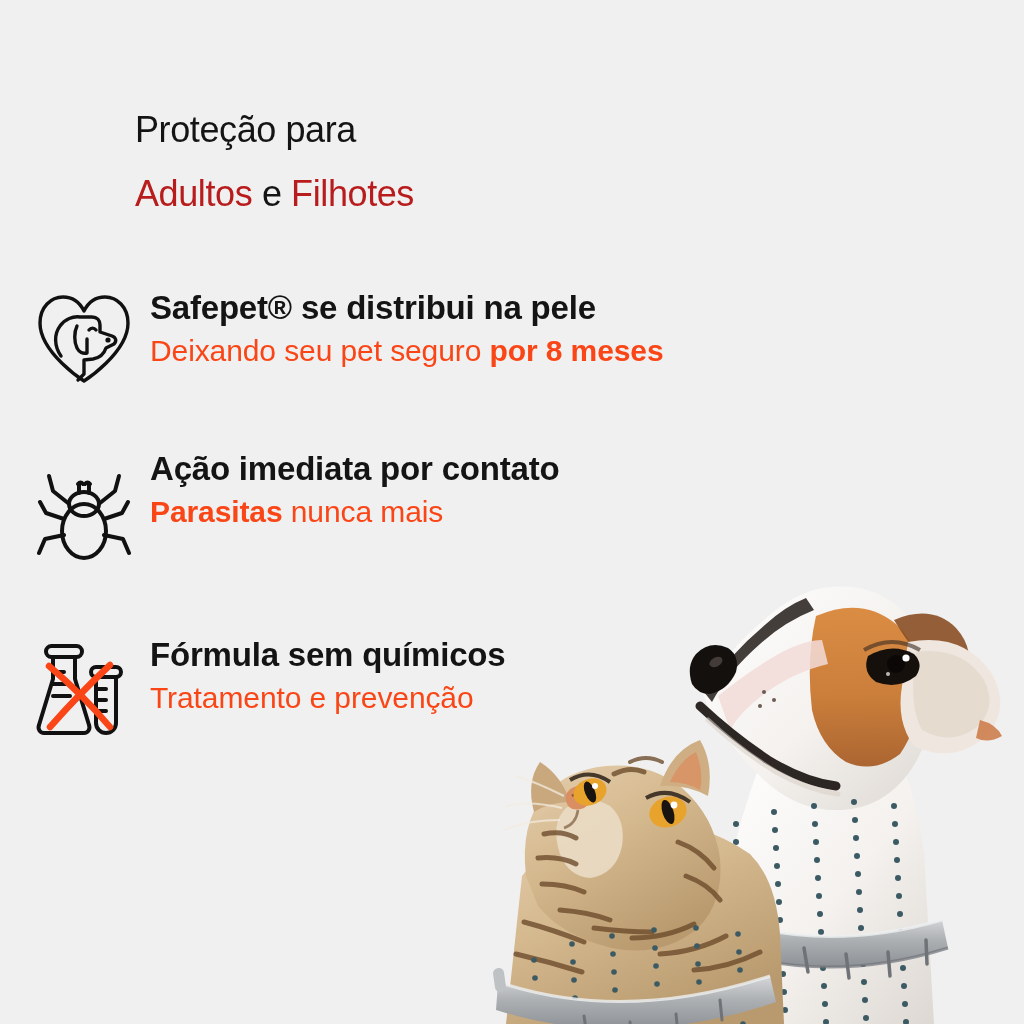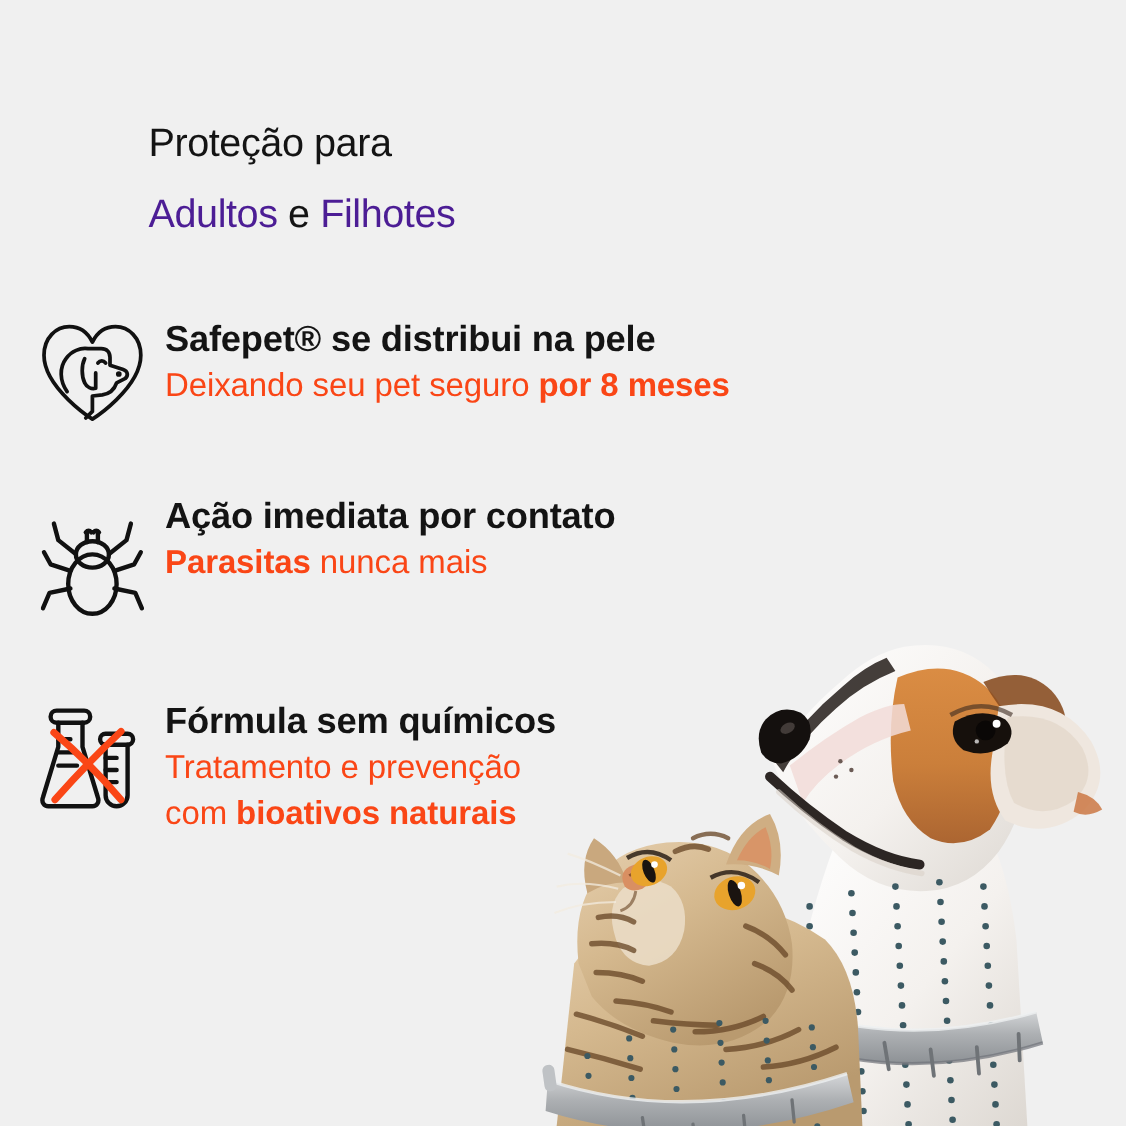"Adultos" .h-accent { color: #4c1d95 -> #b91c1c }
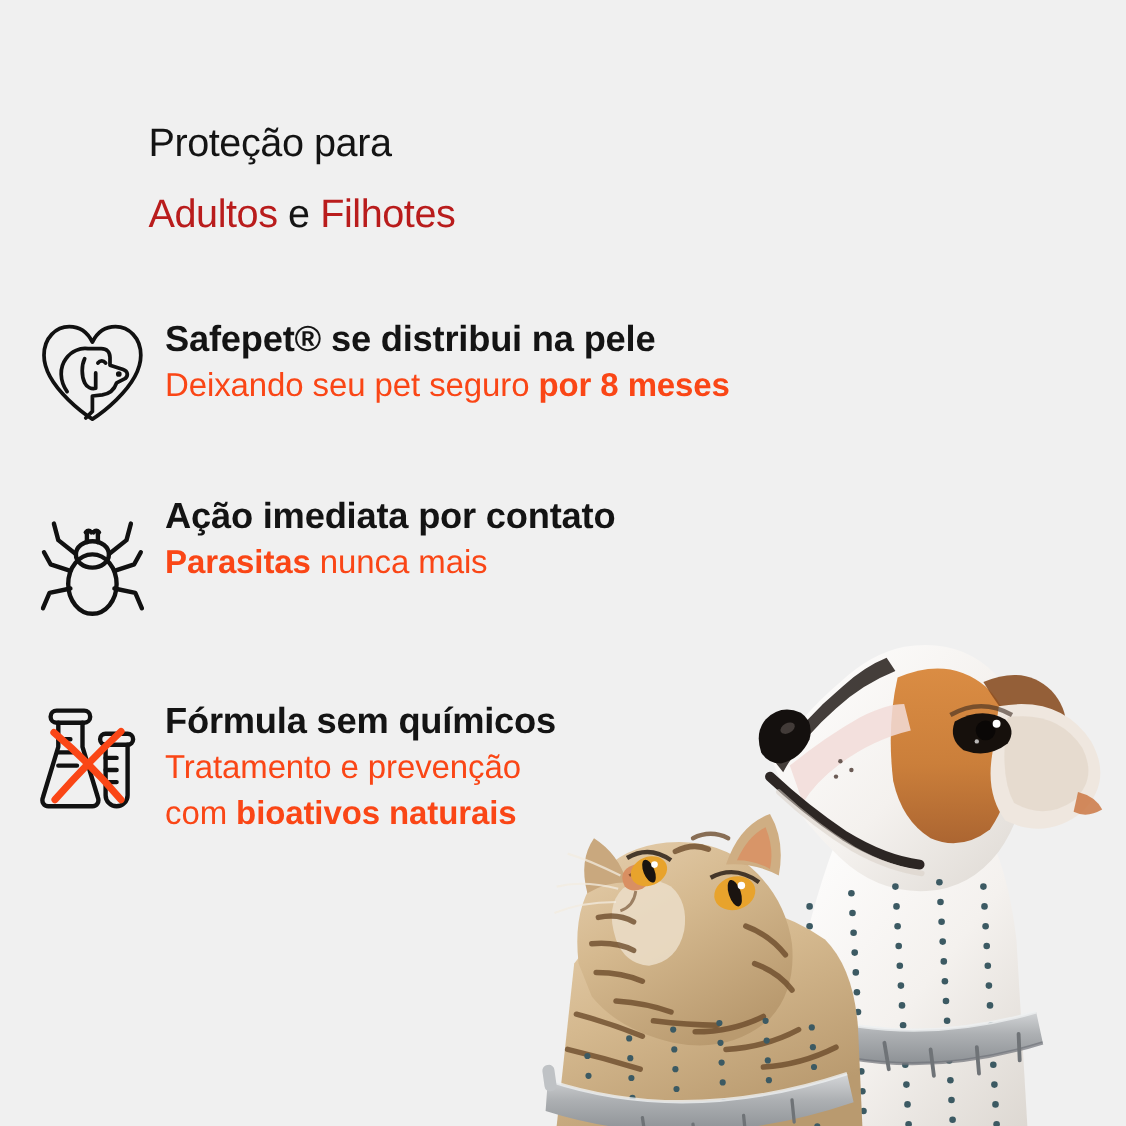"com bioativos naturais" div.f-sub { html: <div><span>com </span><b>bioativos naturais</b></div> -> none }
